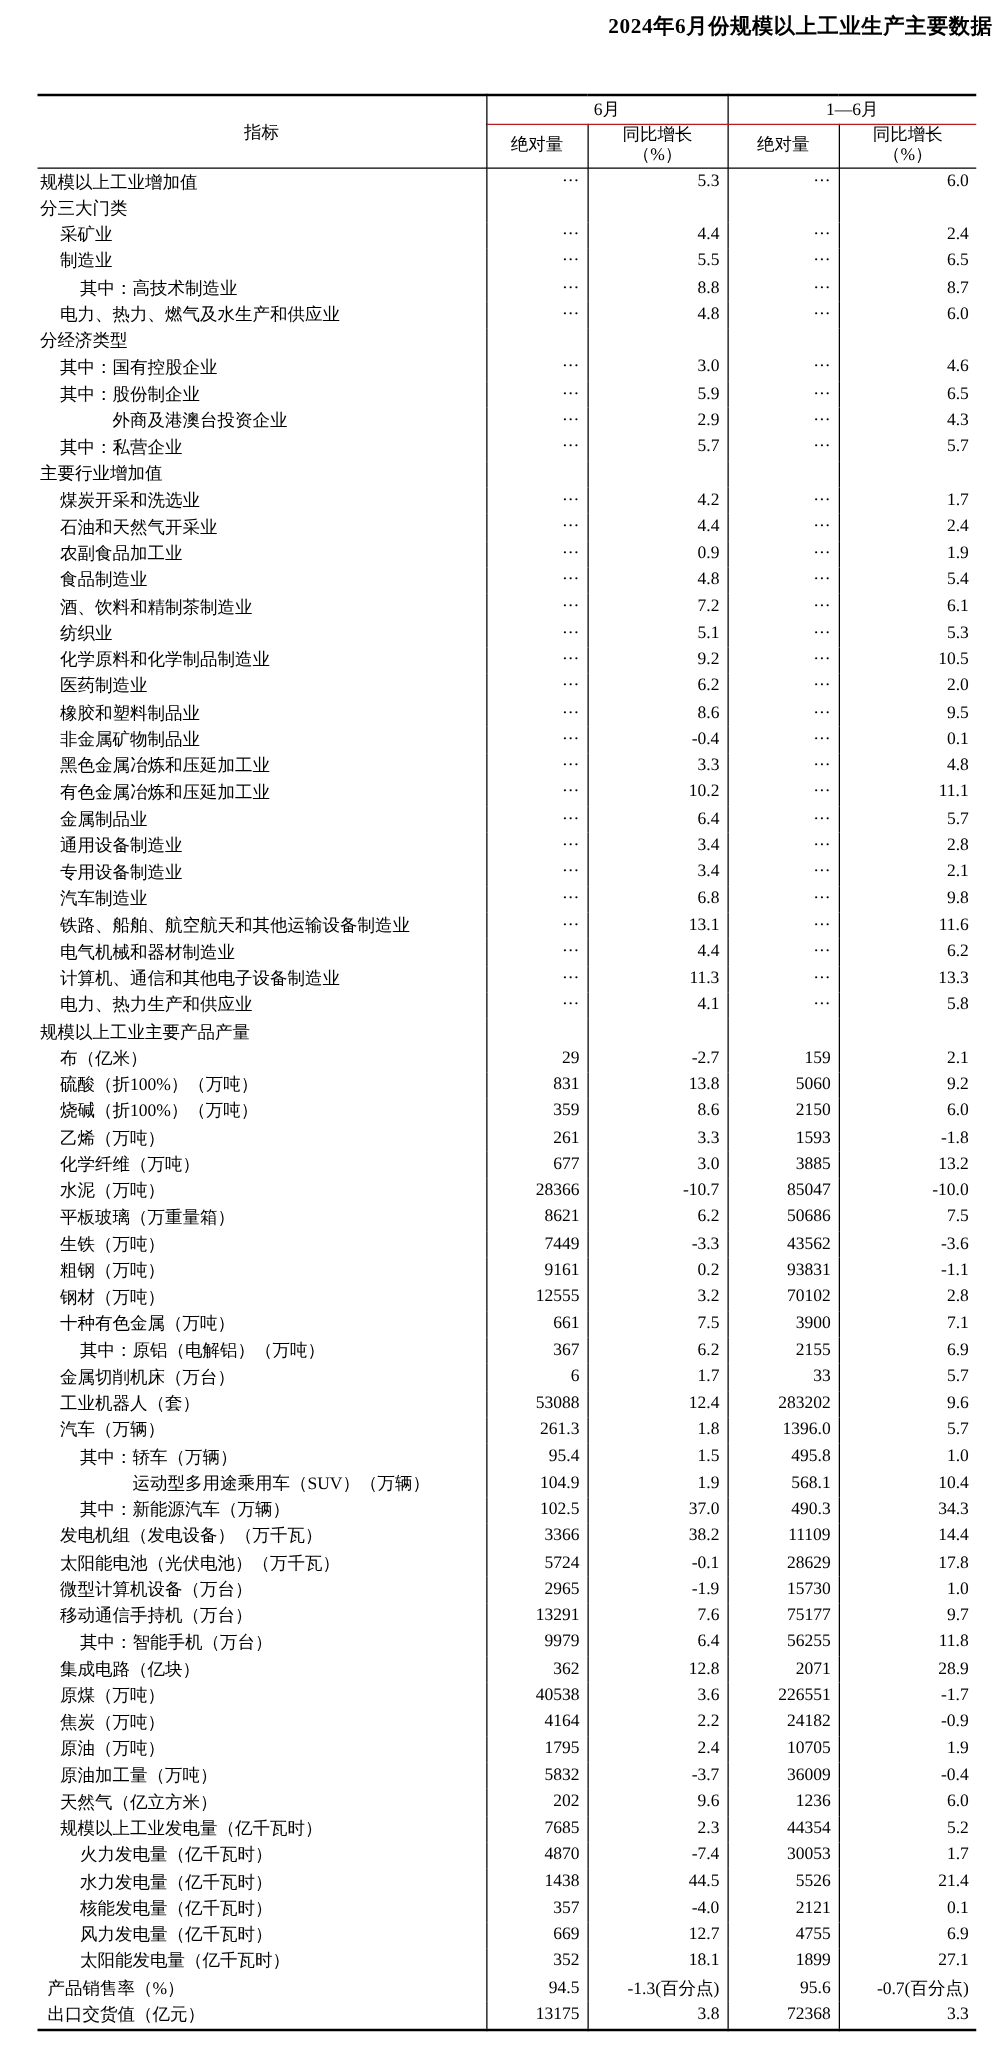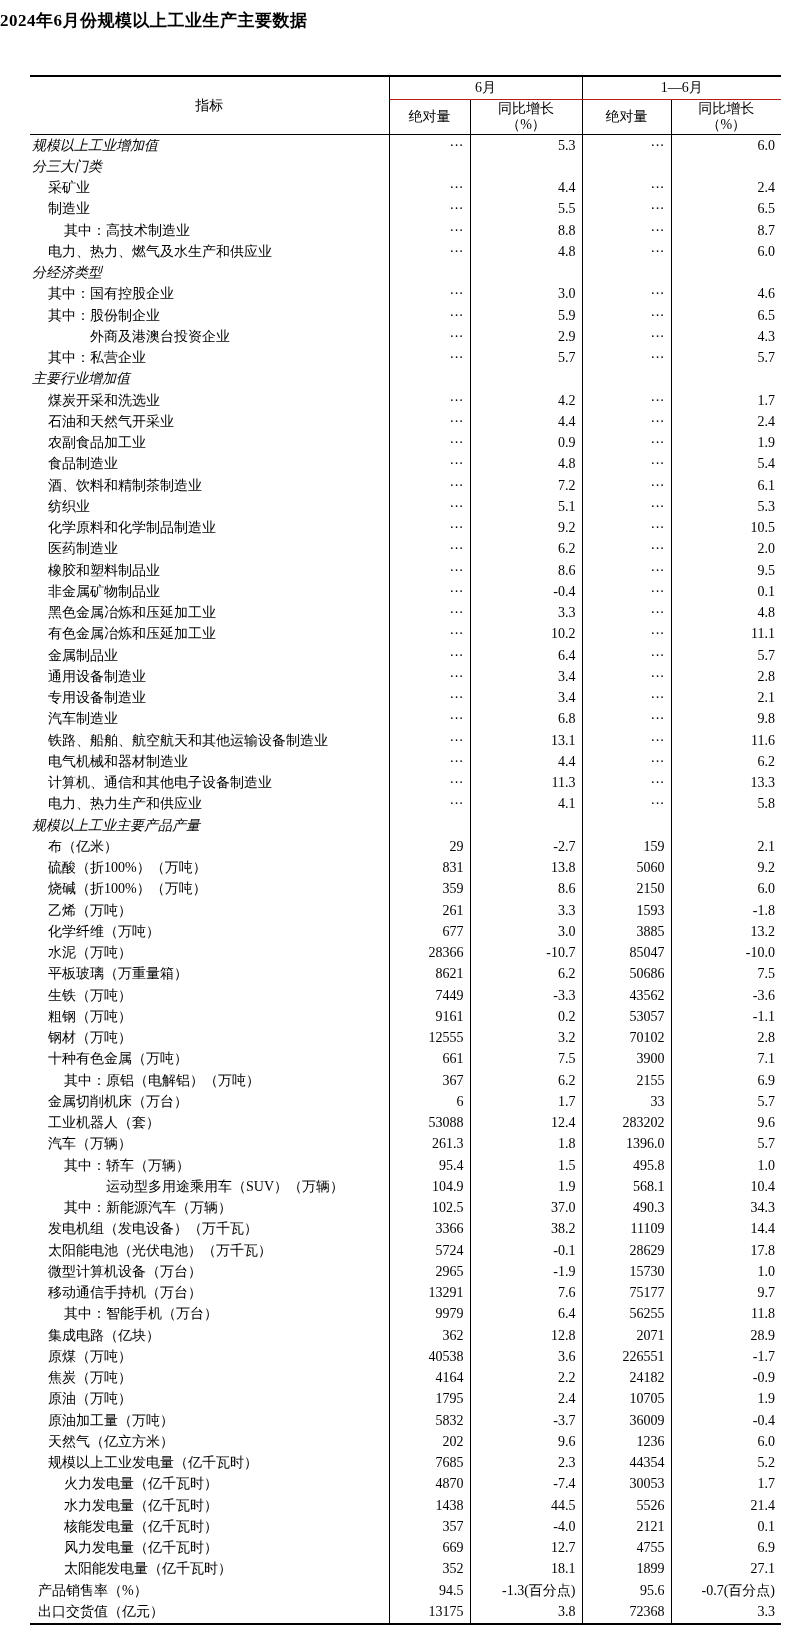"2024年6月份规模以上工业生产主要数据" .title { text-align: left -> right }
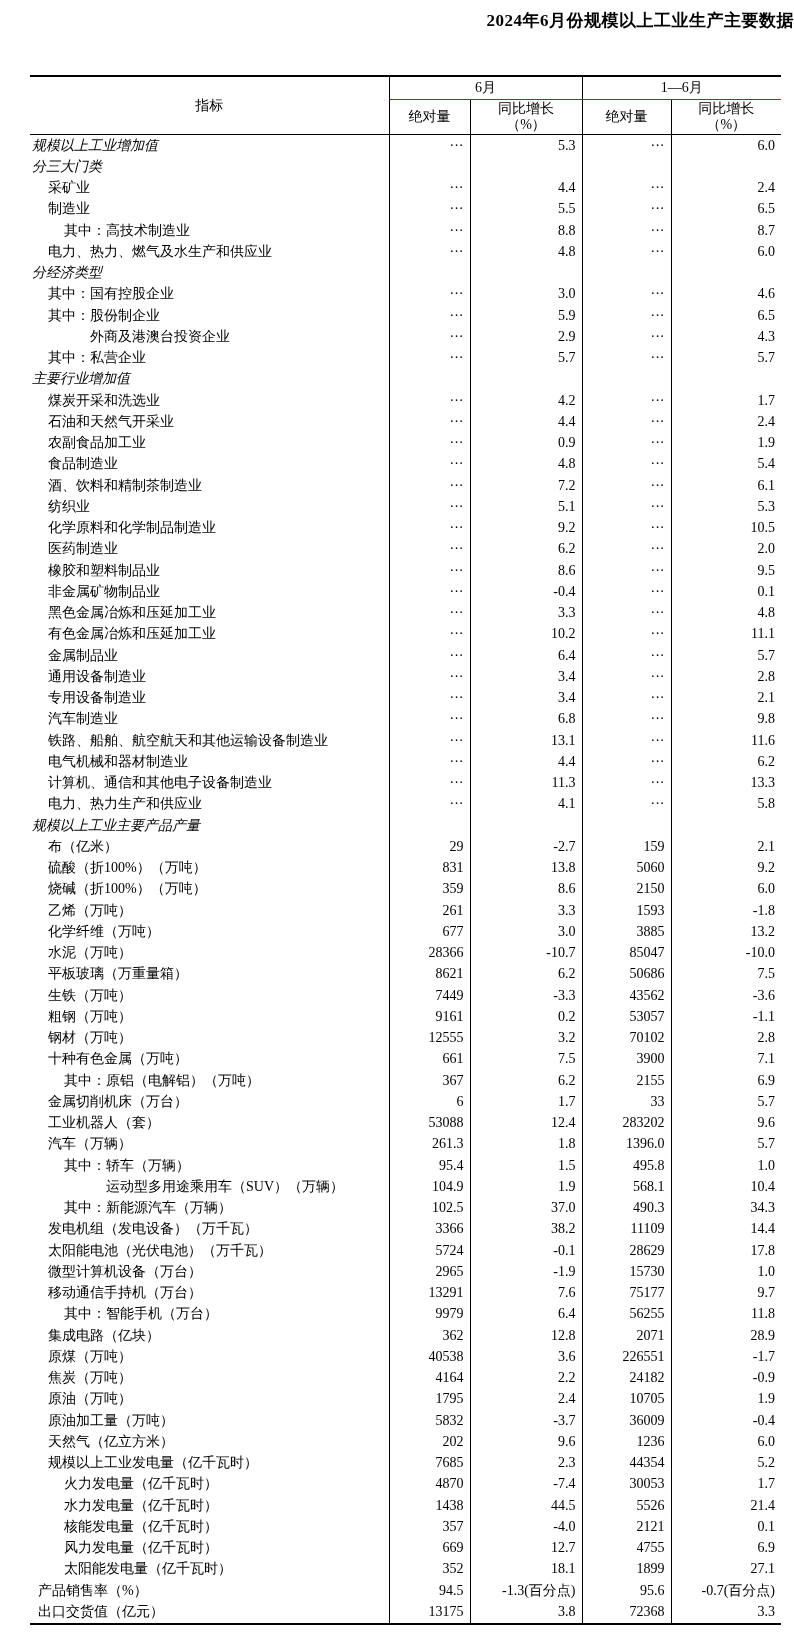"规模以上工业增加值" .ind-0 { font-style: italic -> none }
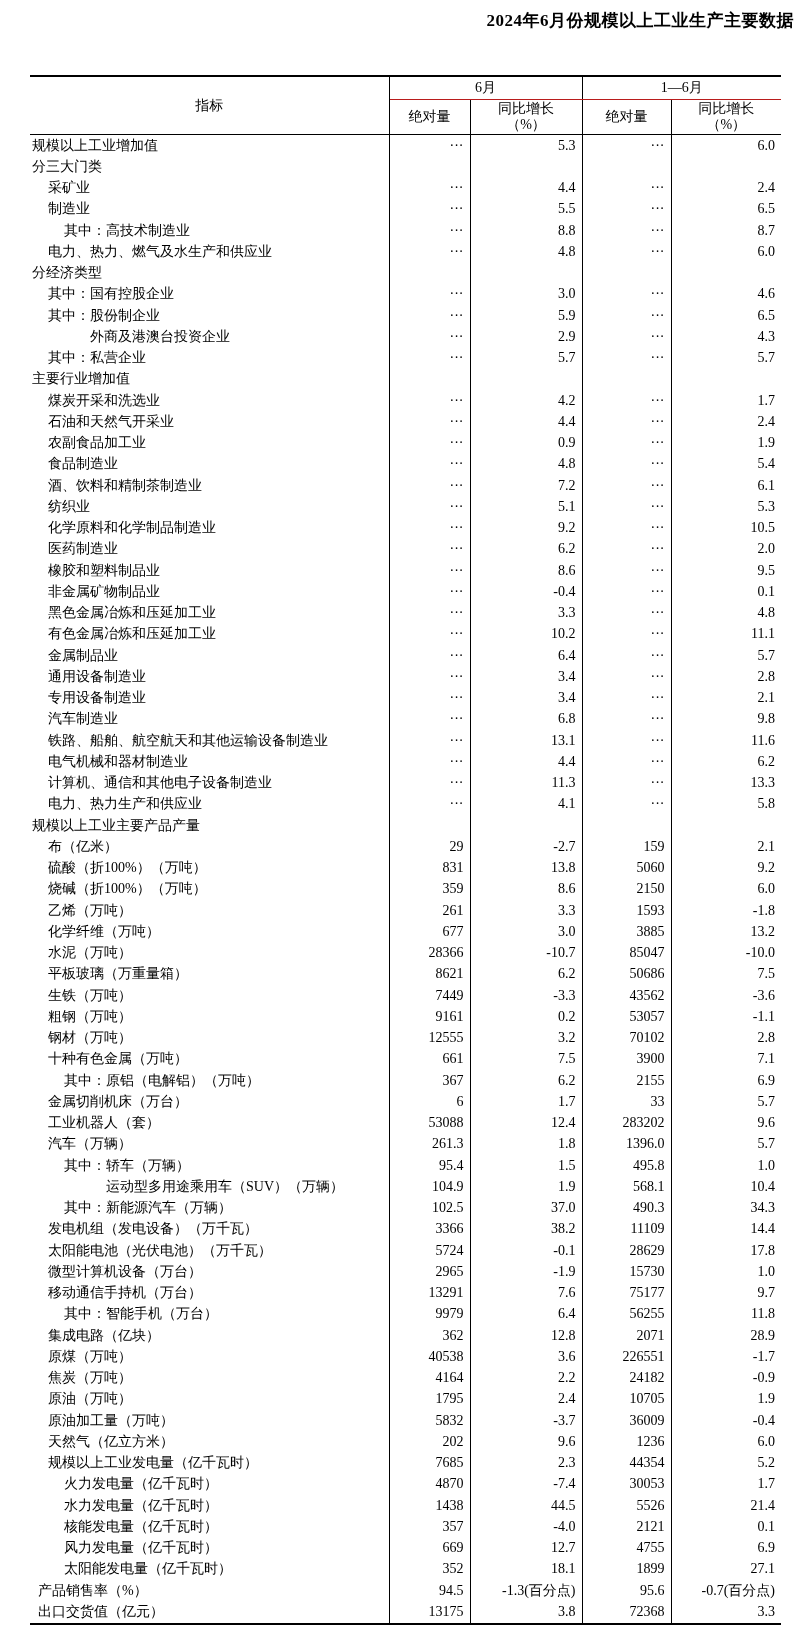"53057" td.num { text: 53057 -> 93831 }
